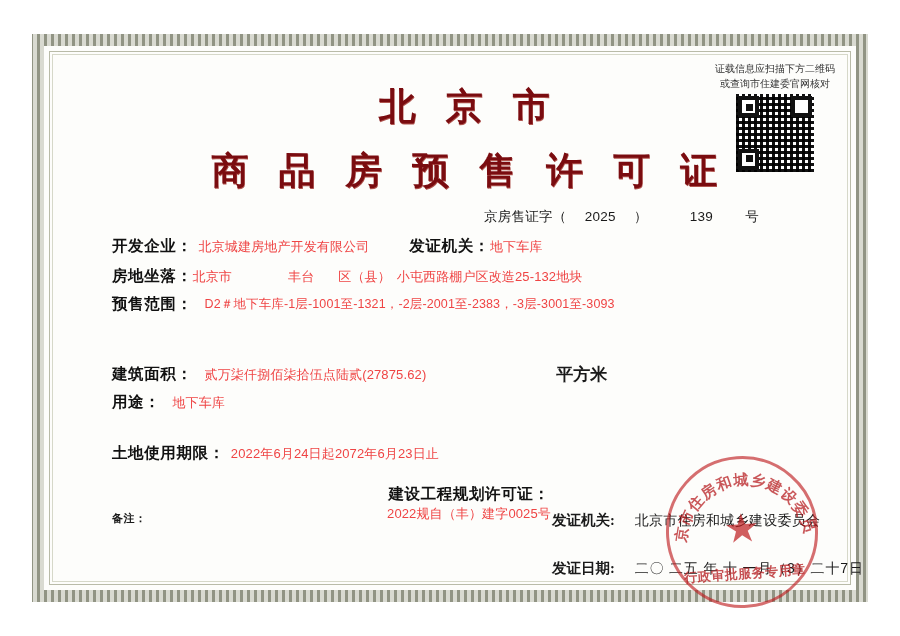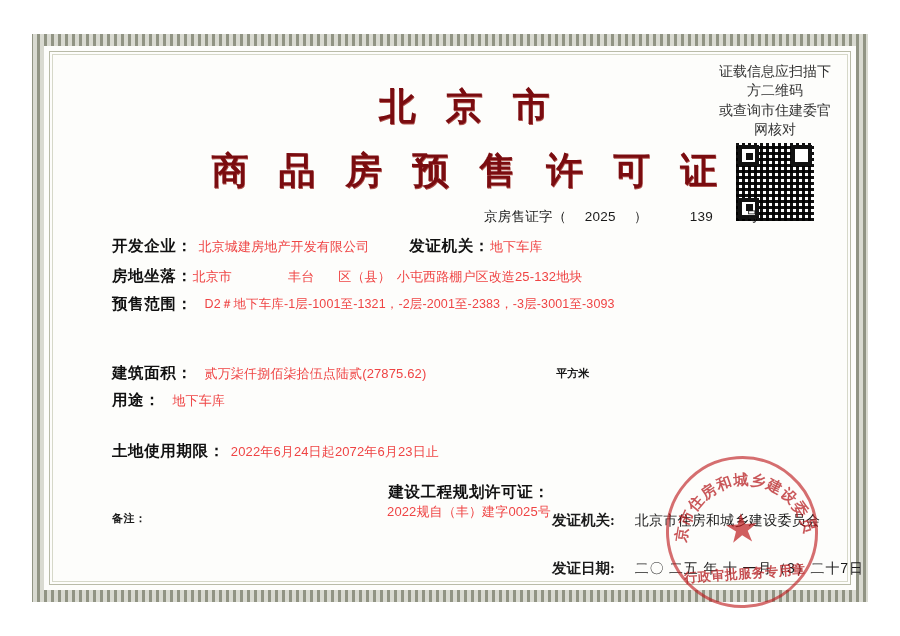"证载信息应扫描下方二维码" .qr-note { font-size: 14px -> 10px }
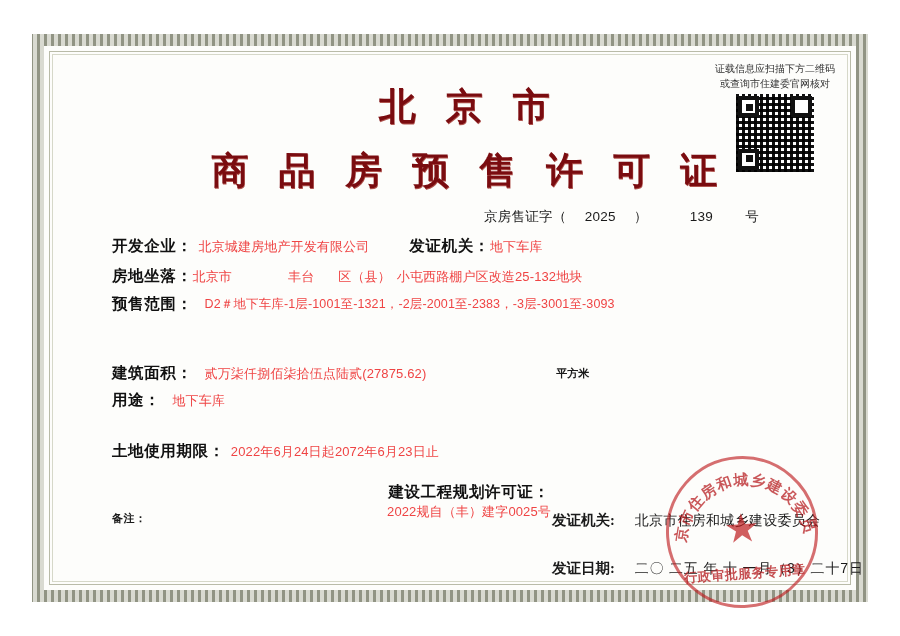"平方米" .row-area .unit { font-size: 11px -> 17px }
